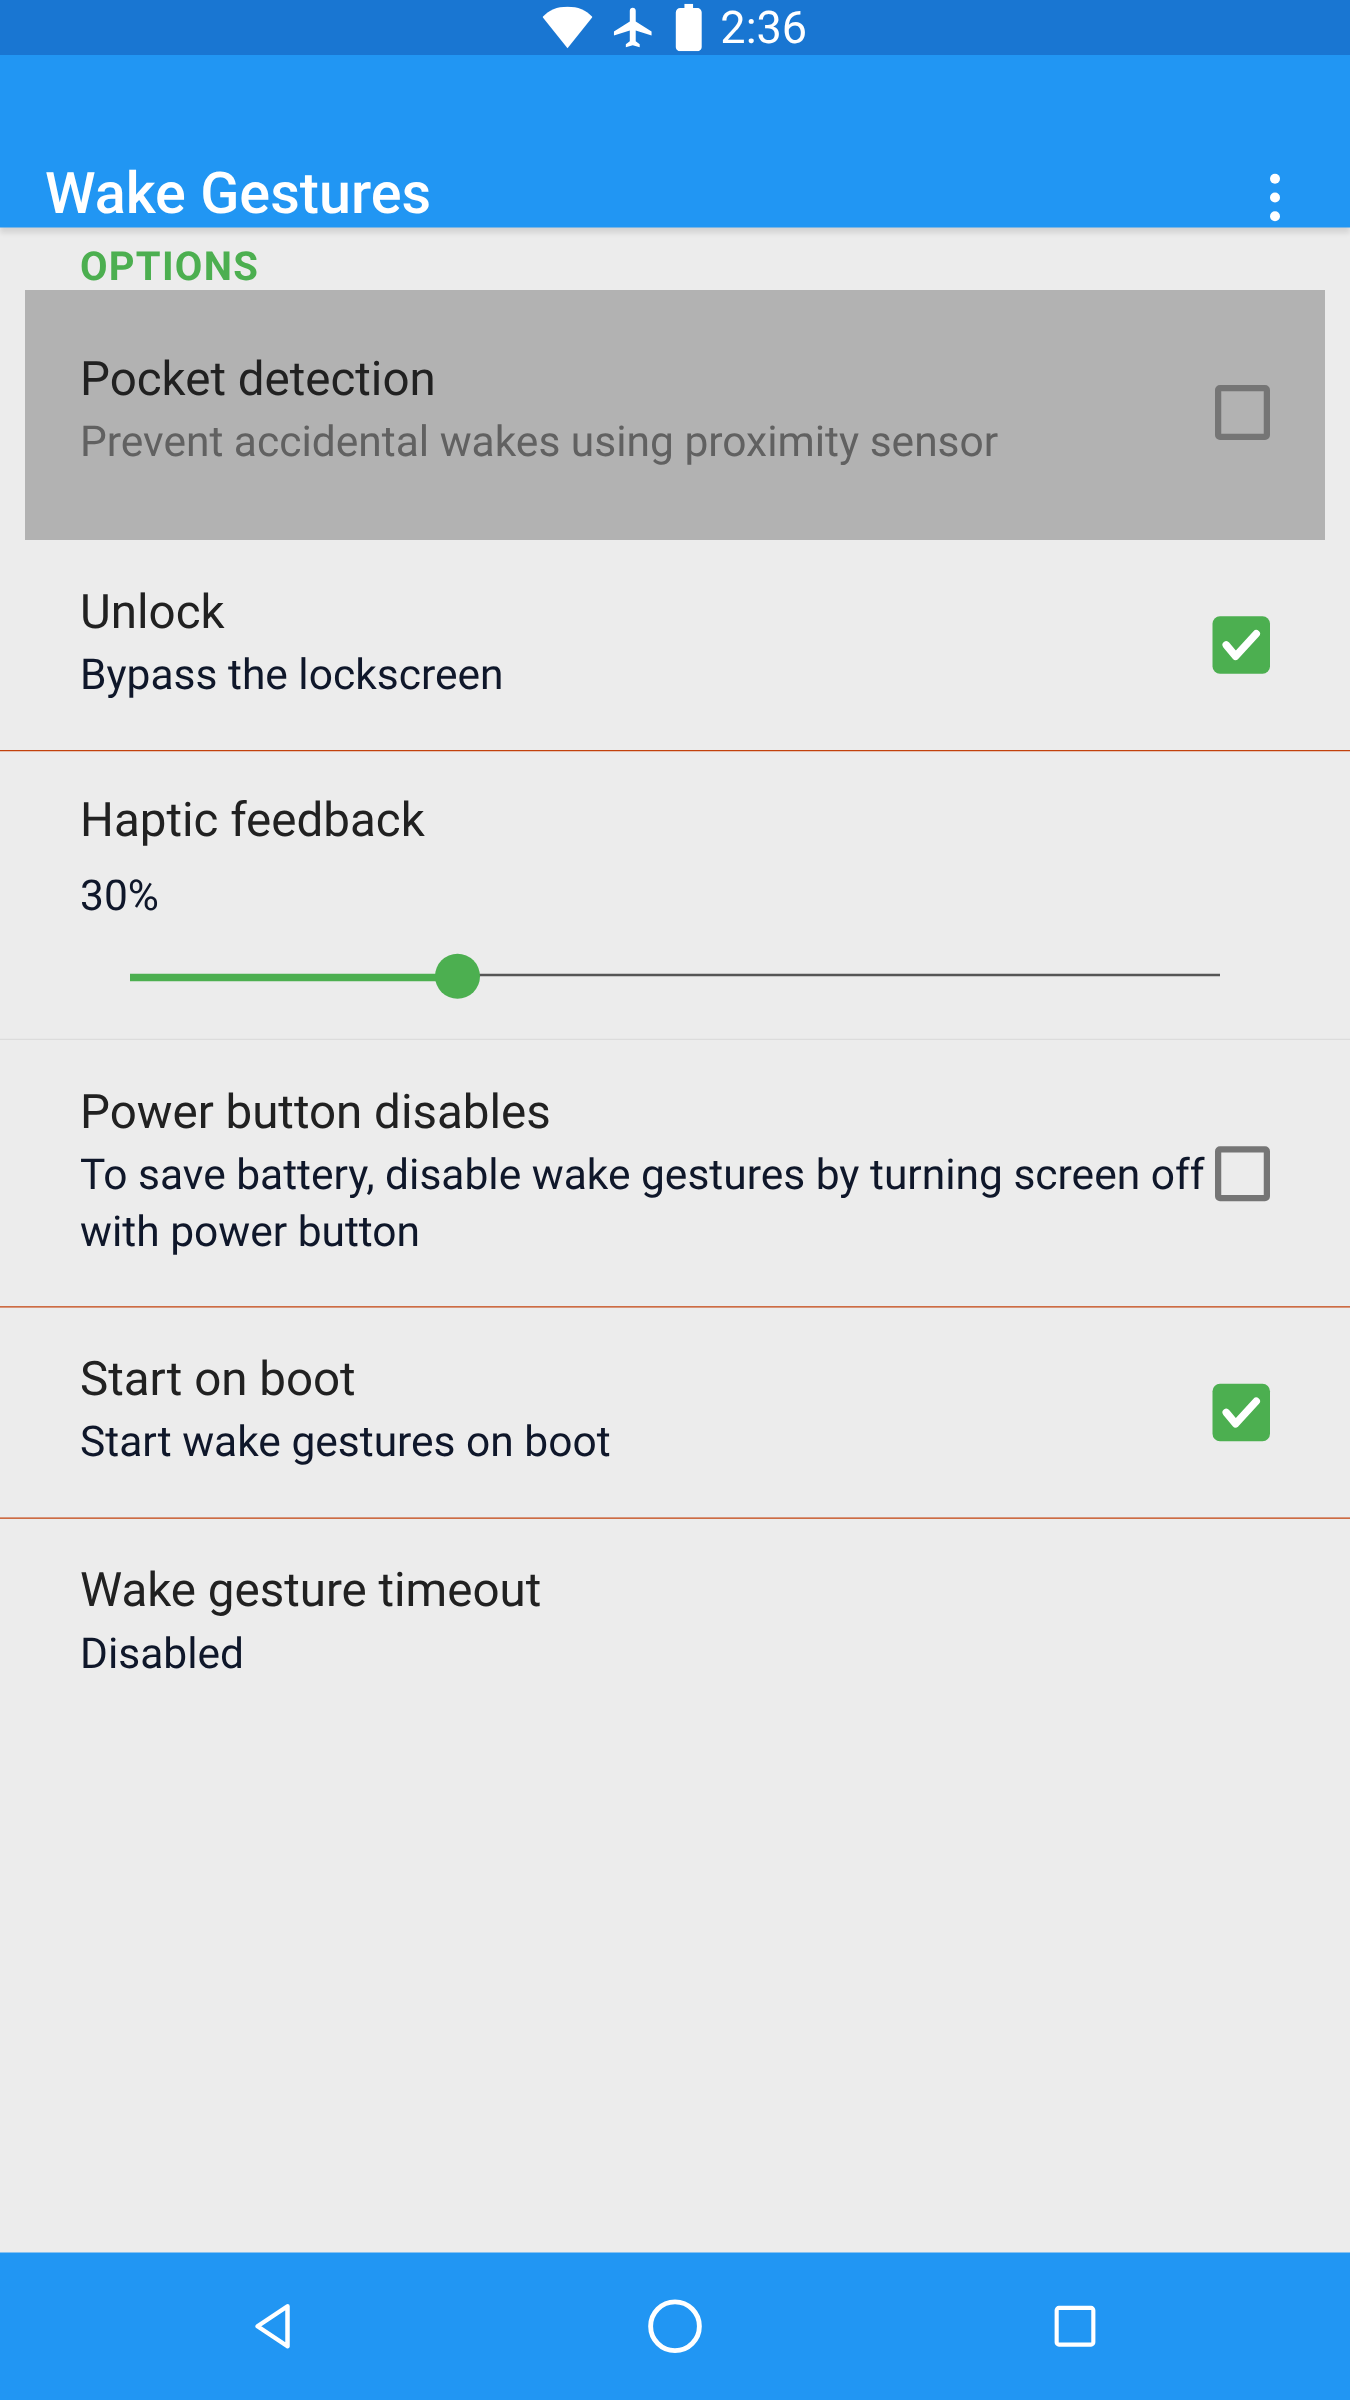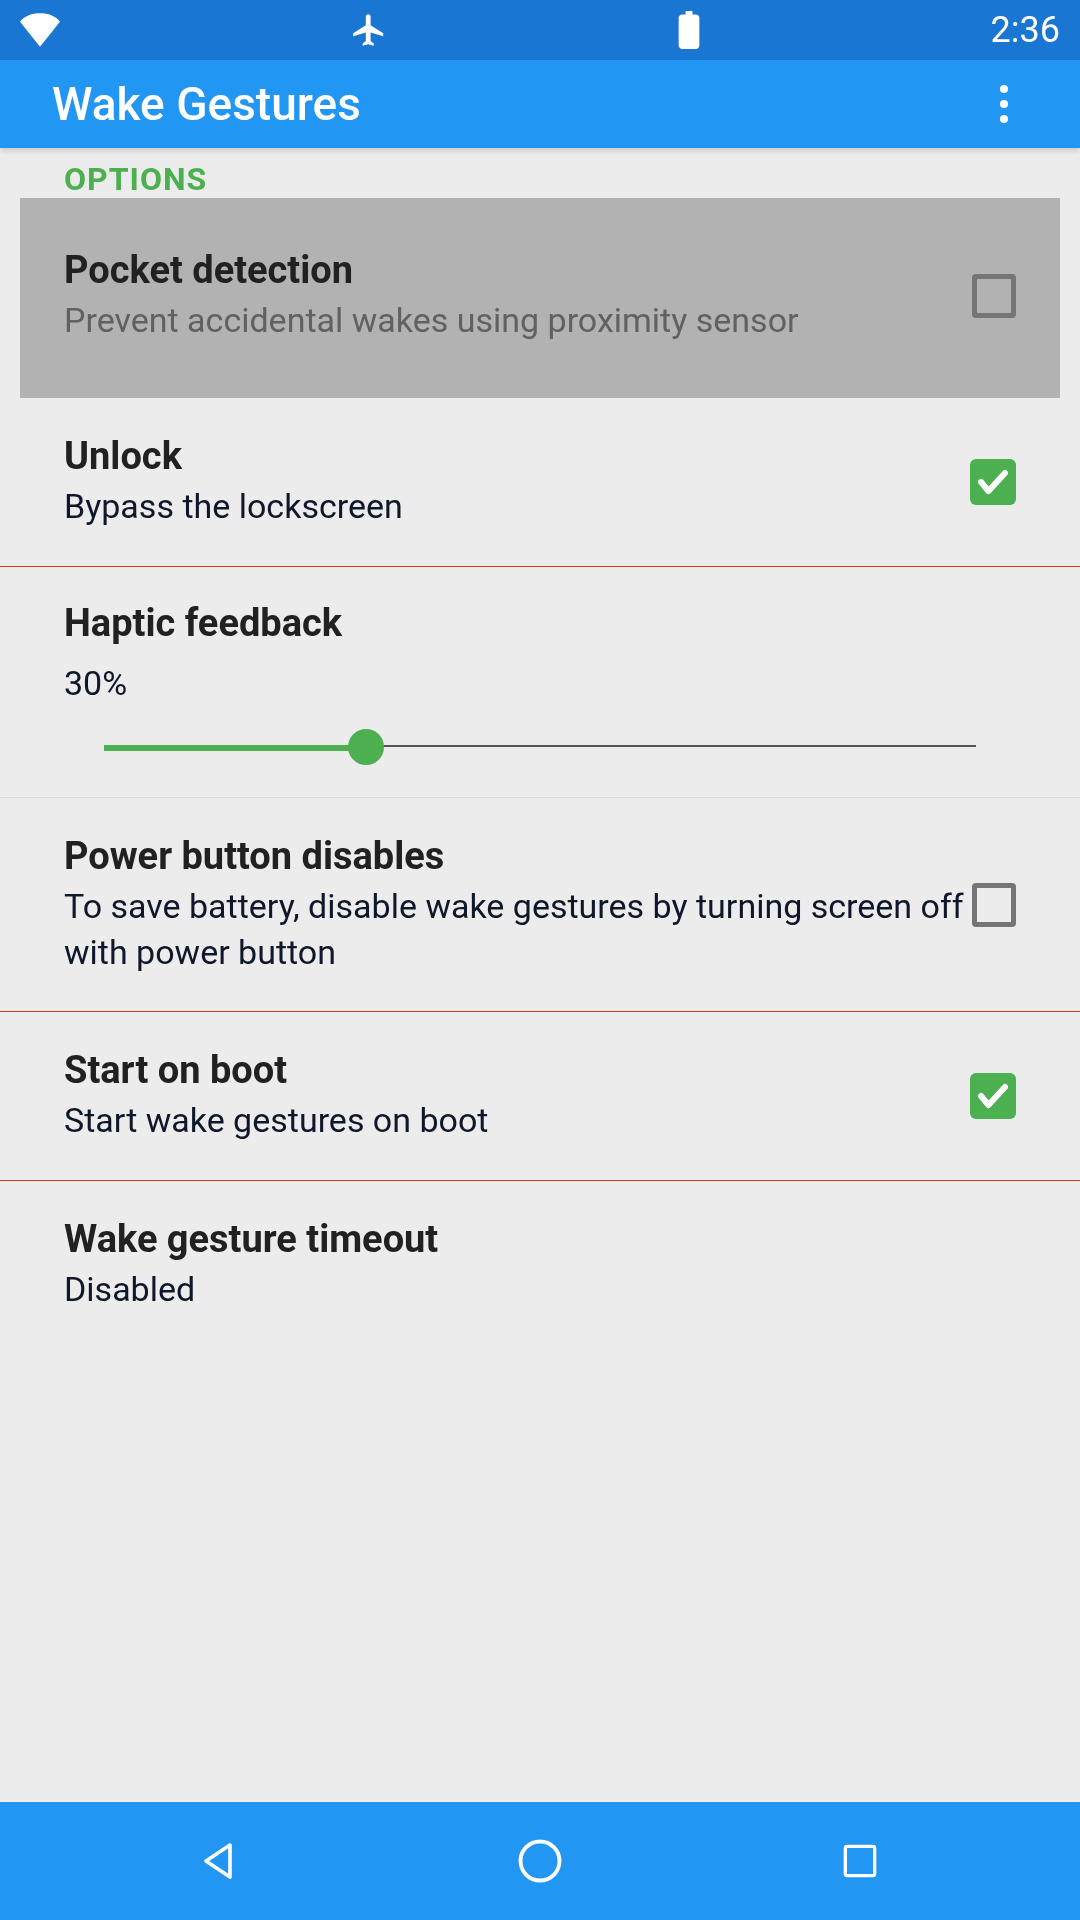"2:36" .status-bar { height: 60px -> 44px; justify-content: space-between -> center }
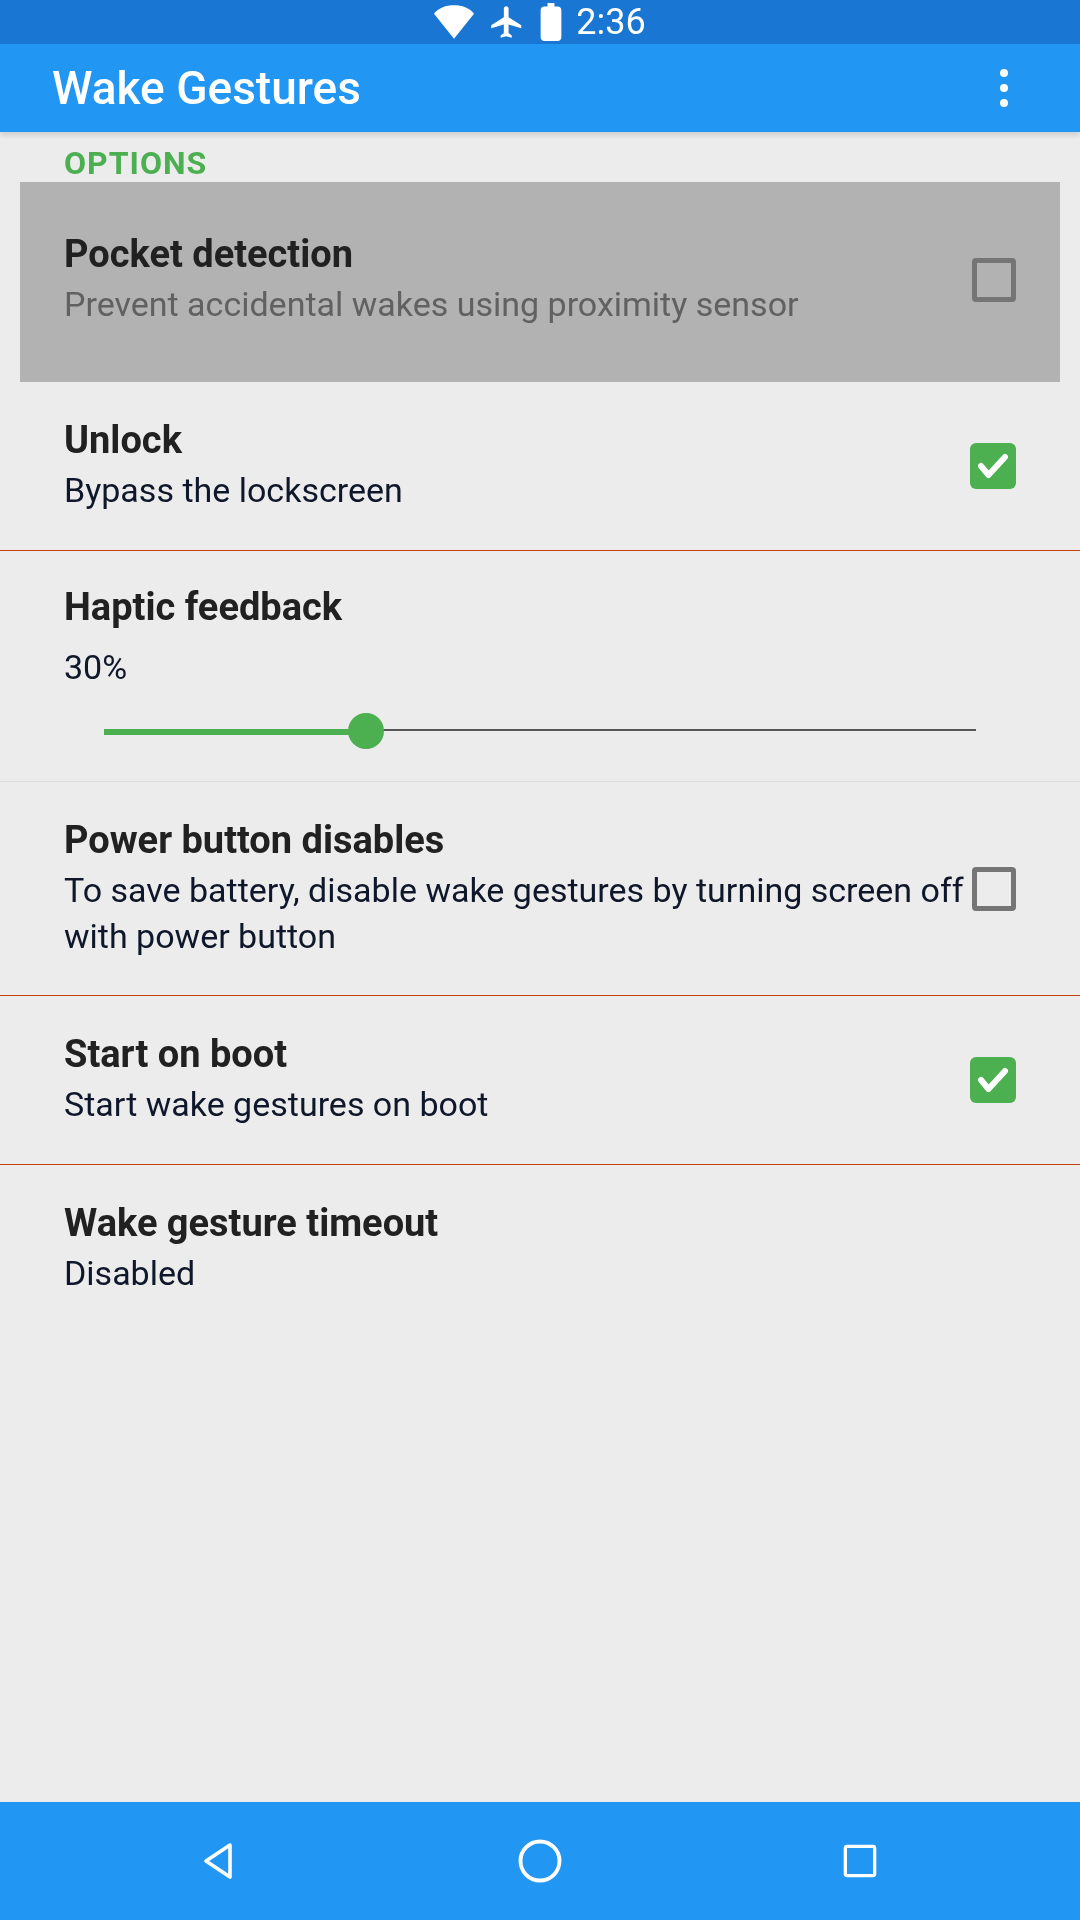"Wake Gestures" .app-bar { align-items: center -> flex-end; height: 88px -> 138px; padding: 0 52px -> 0 36px }
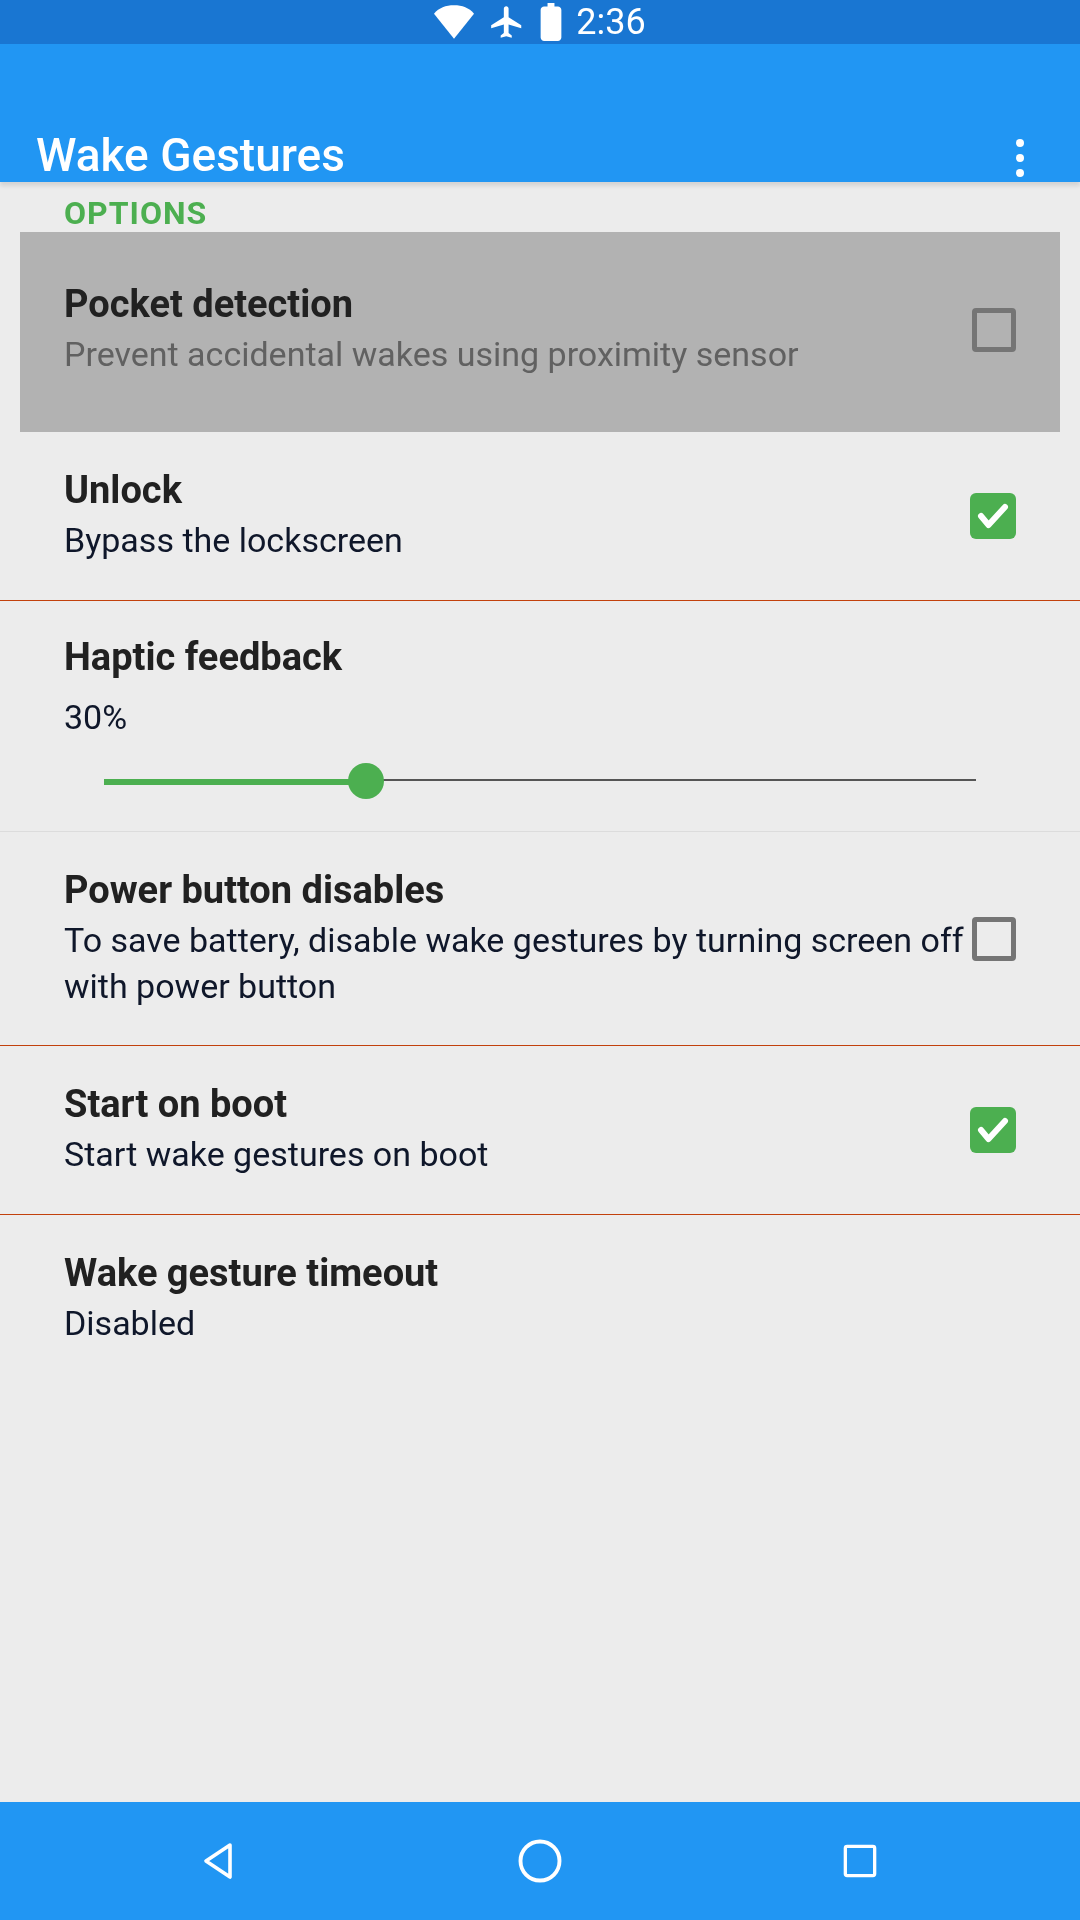"Pocket detection" .item-title { font-weight: 700 -> 400 }
